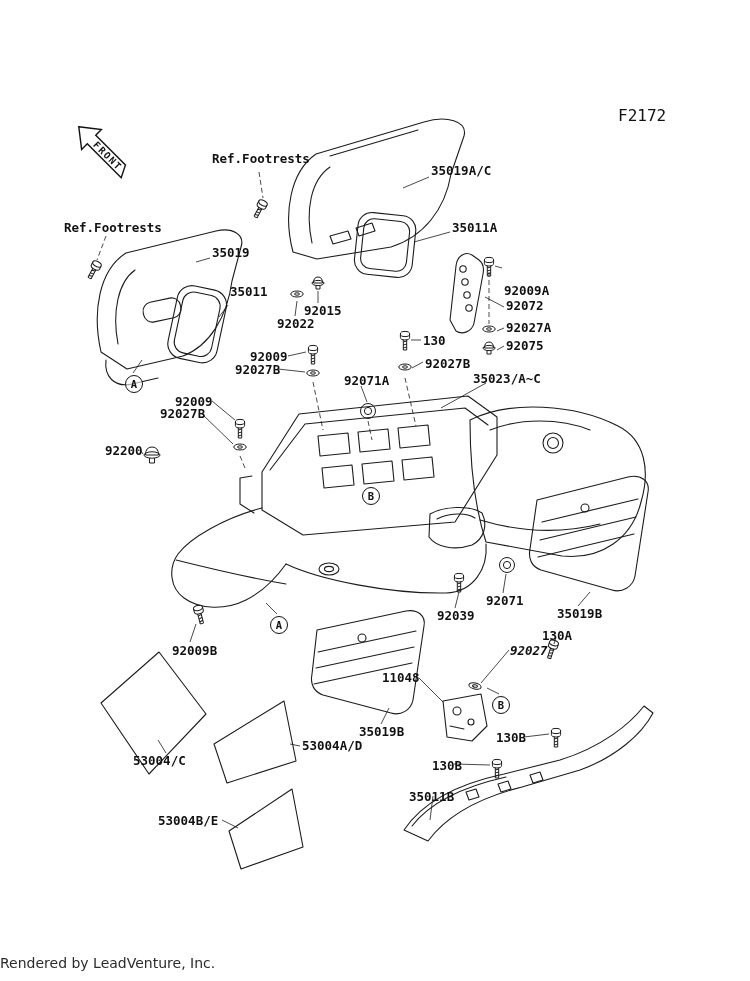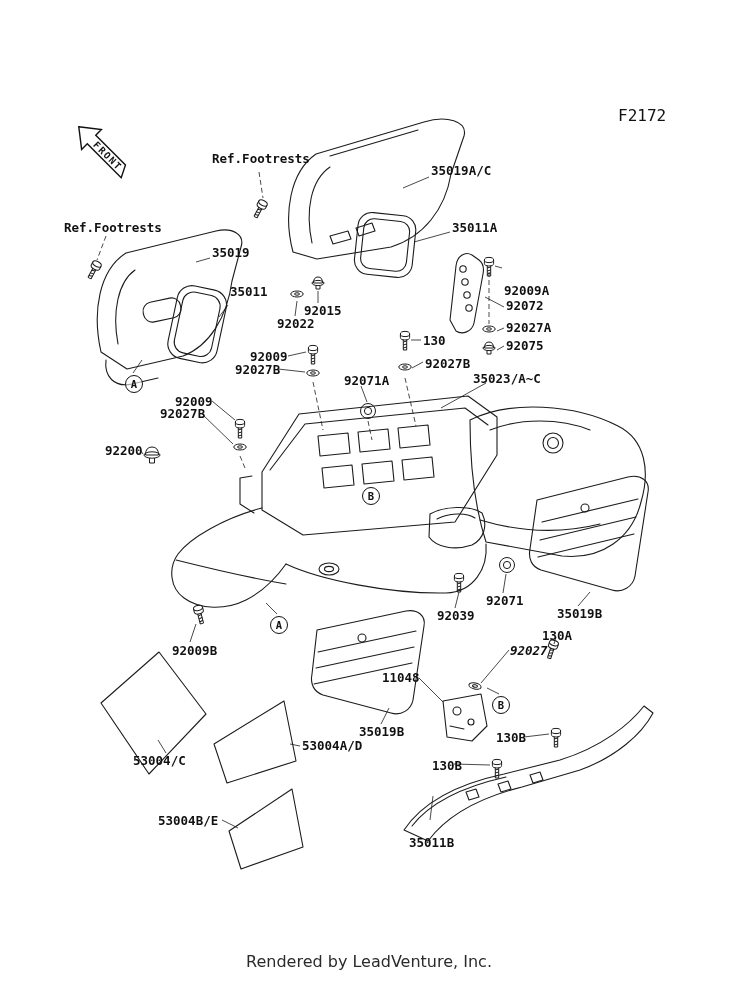"35011B" div.part-label { top: 836px -> 790px }
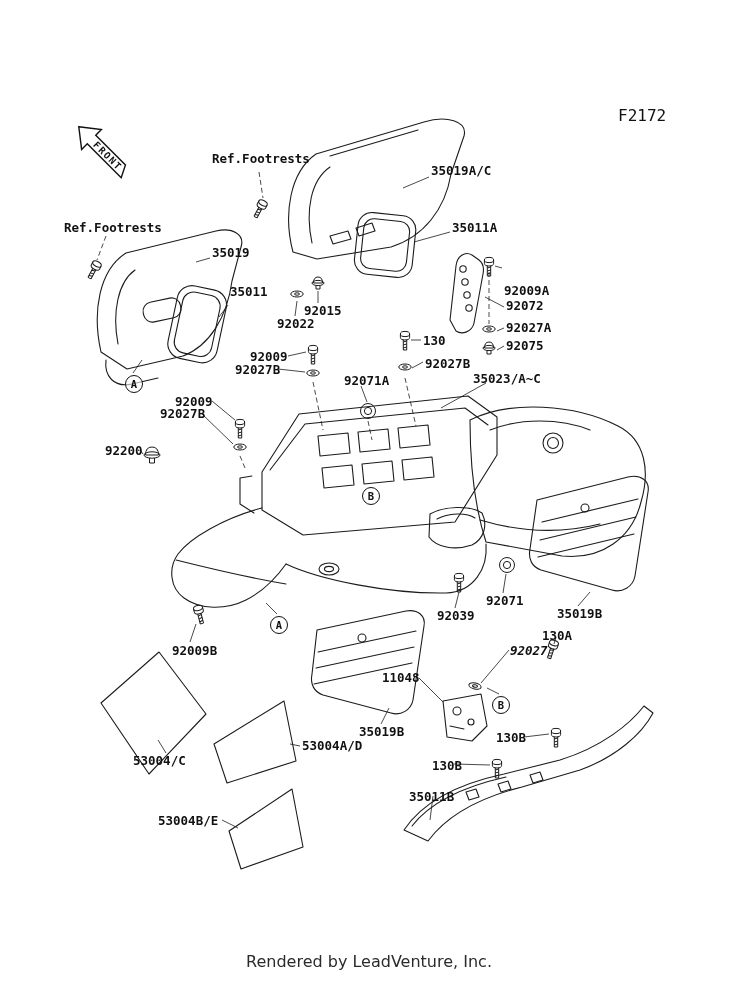"Rendered by LeadVenture, Inc." .footer { font-size: 16px -> 14px; text-align: center -> none }
